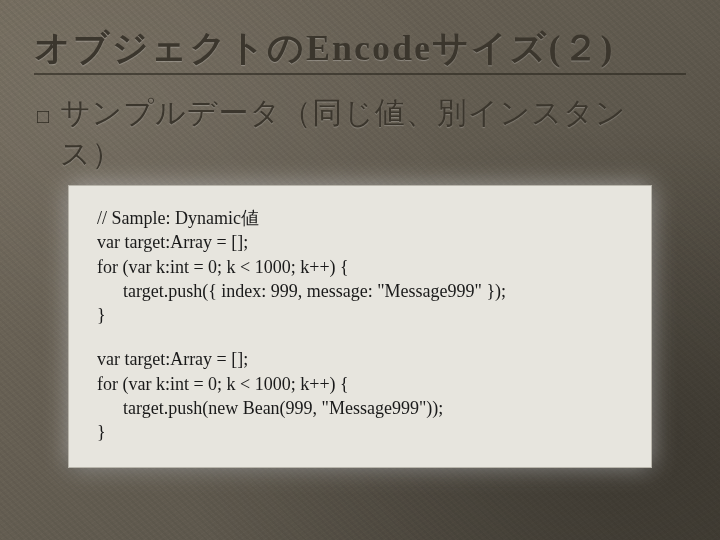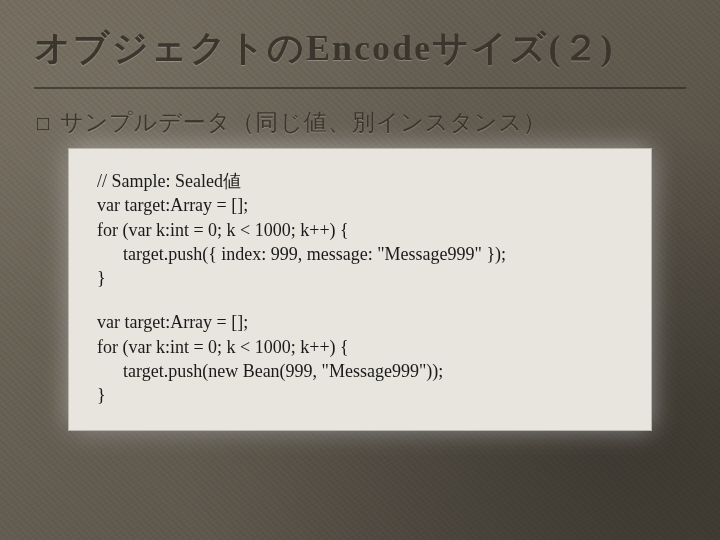"オブジェクトのEncodeサイズ(２)" .title { padding-bottom: 14px -> none }
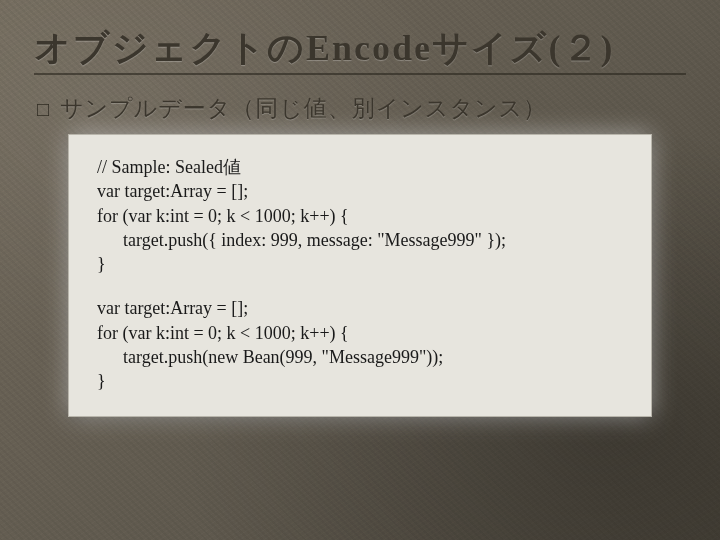"サンプルデータ（同じ値、別インスタンス）" .bullet-text { font-size: 23px -> 30px }
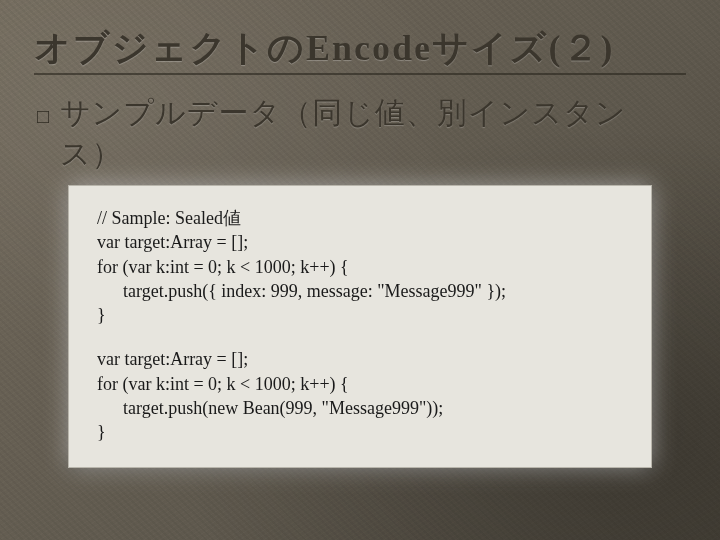"// Sample: Sealed値" div.code-line { text: Sealed -> Dynamic }
